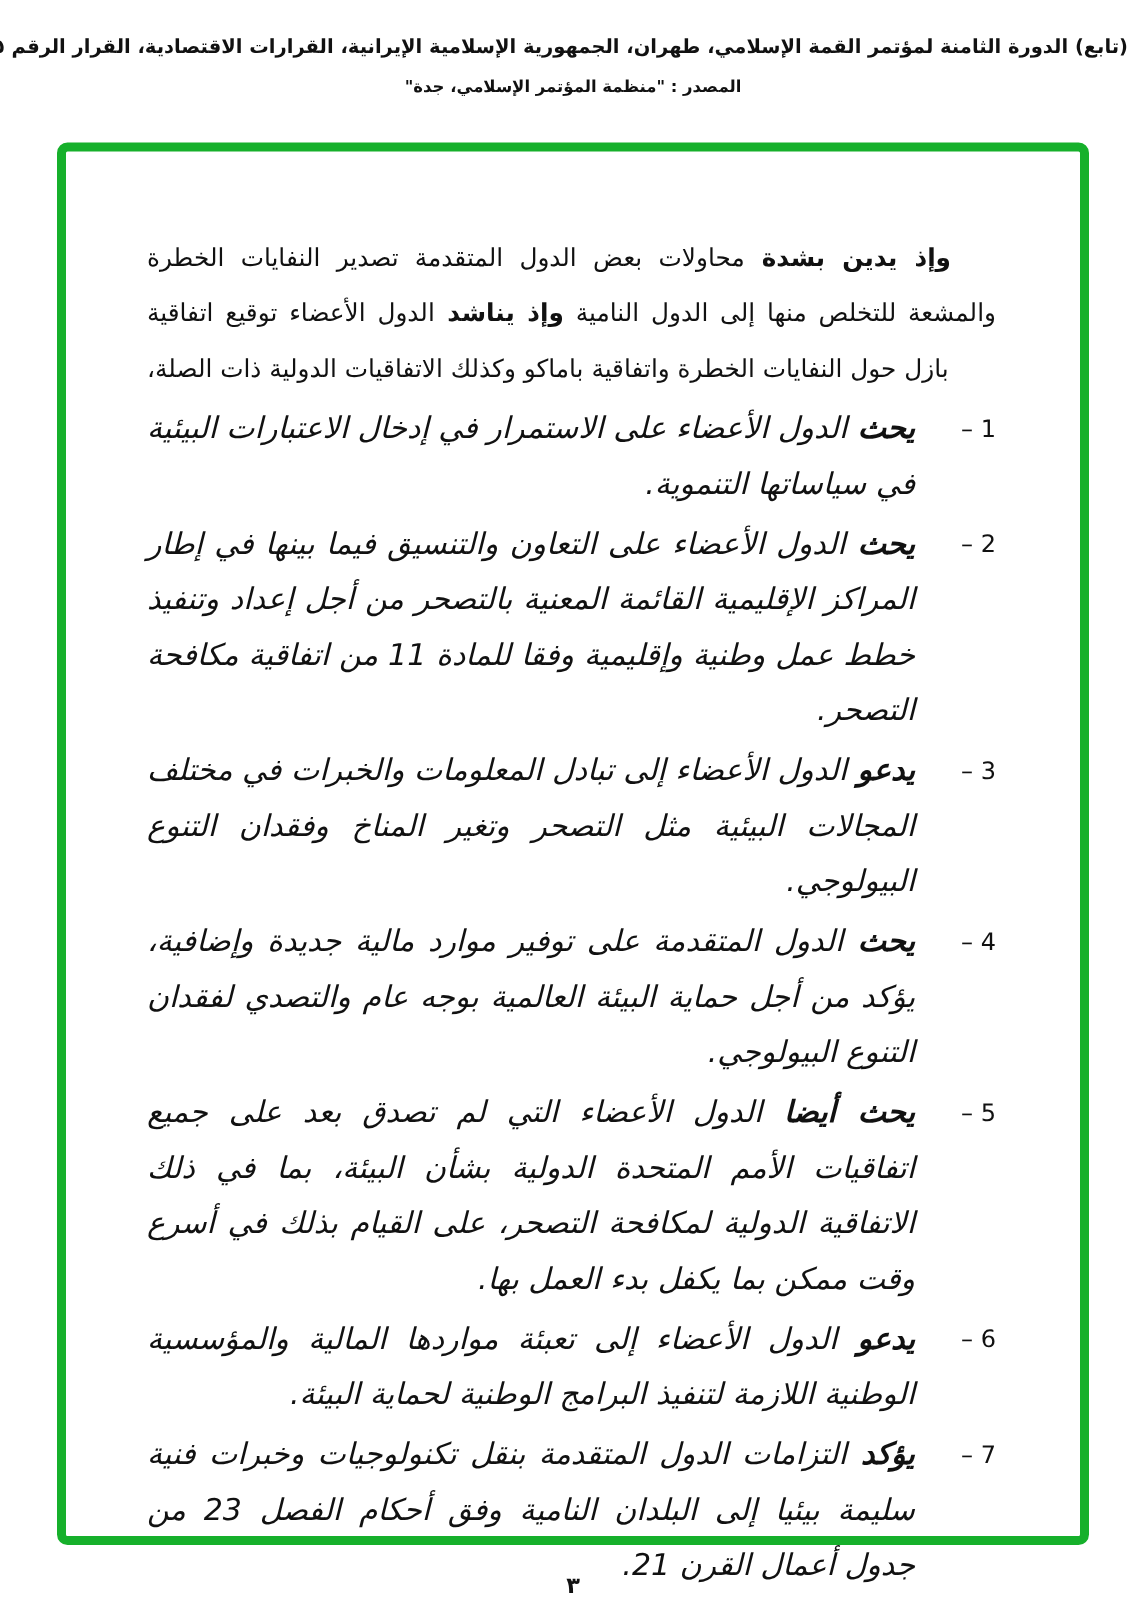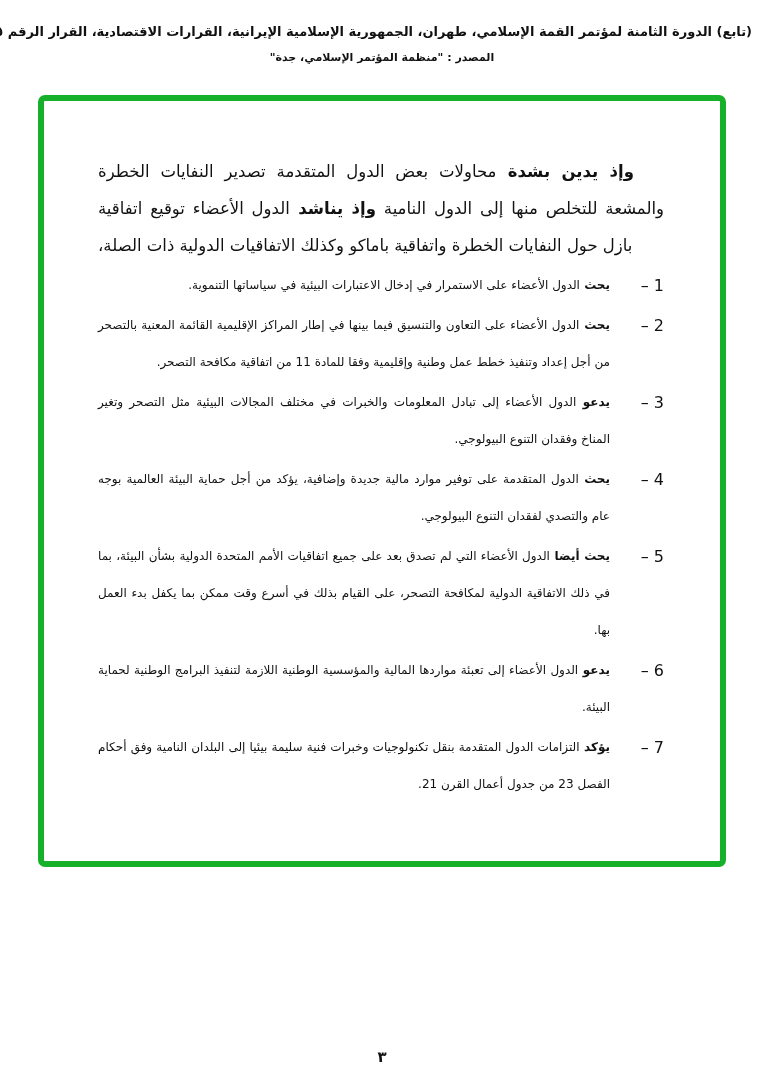"وإذ يدين بشدة محاولات بعض" .frame { height: 772px -> 935px }
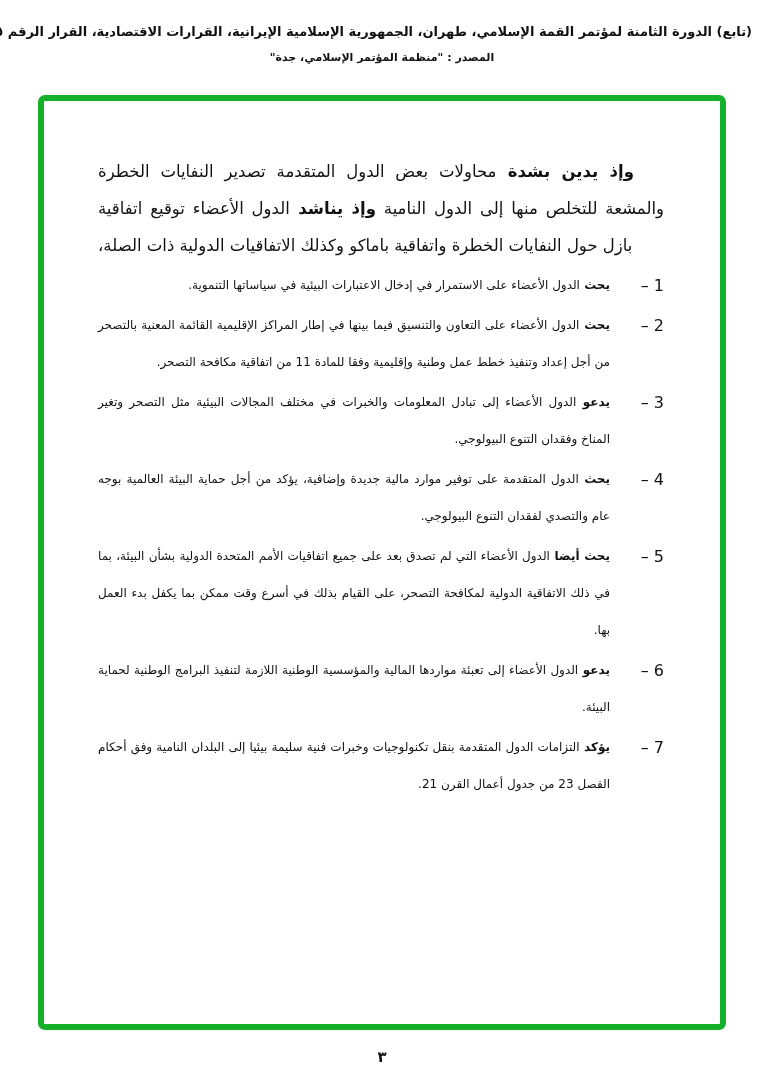"يحث الدول الأعضاء على الاستمرار" .item-text { font-size: 12px -> 20px; font-style: none -> italic }
